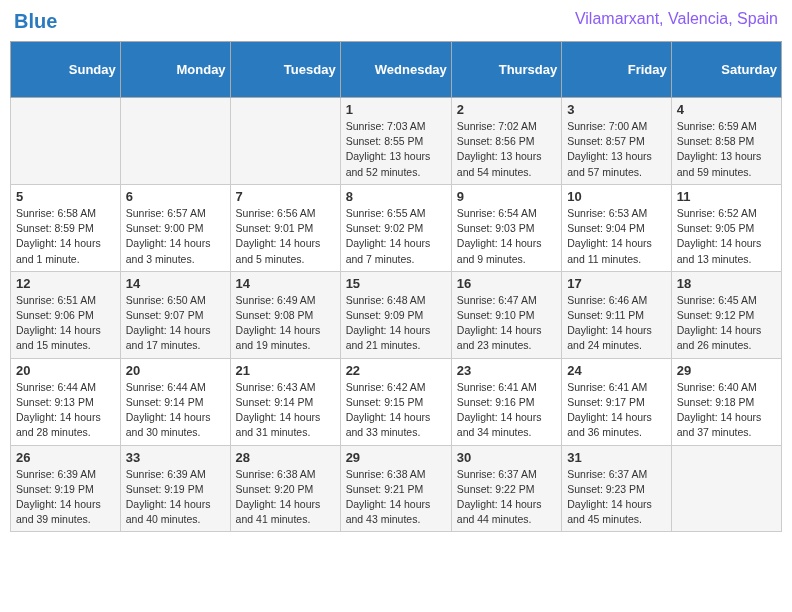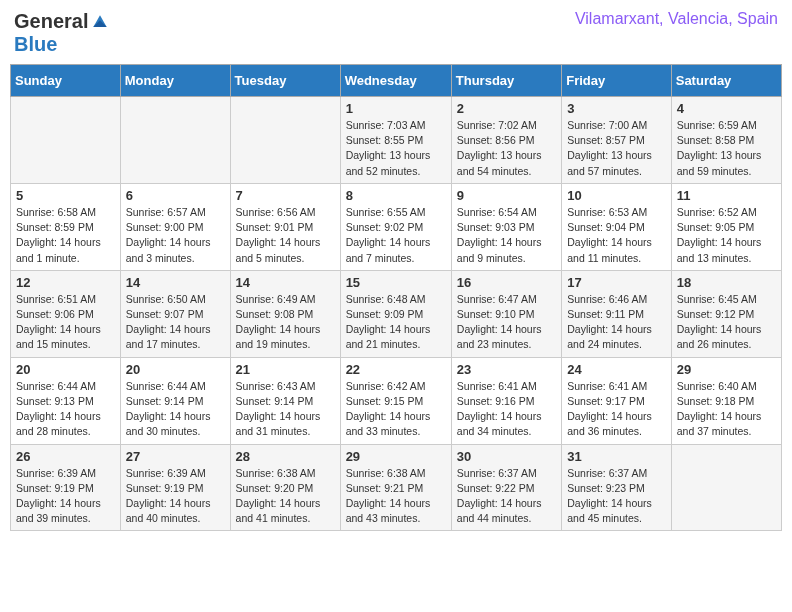"General" div.logo-text { html: <div> <span>General</span> <svg> <polygon></polygon> <polygon></polygon> </svg> </div> -> none }
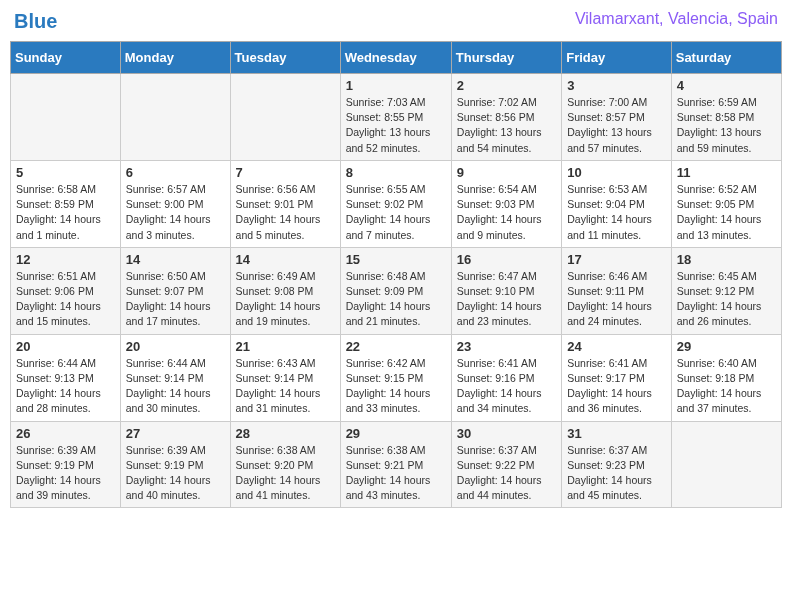"Sunday" thead th { padding: 8px 4px -> 20px 4px; text-align: left -> right }
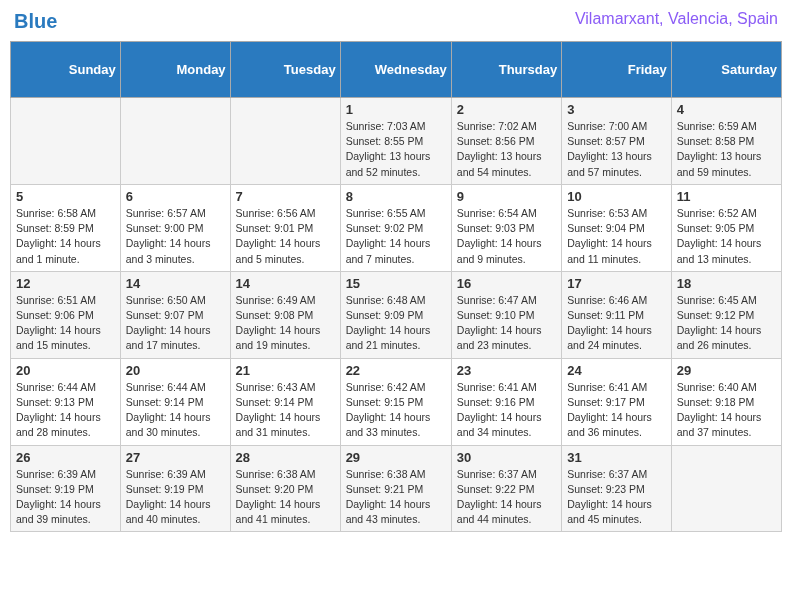"27" span.day-number { text: 27 -> 33 }
